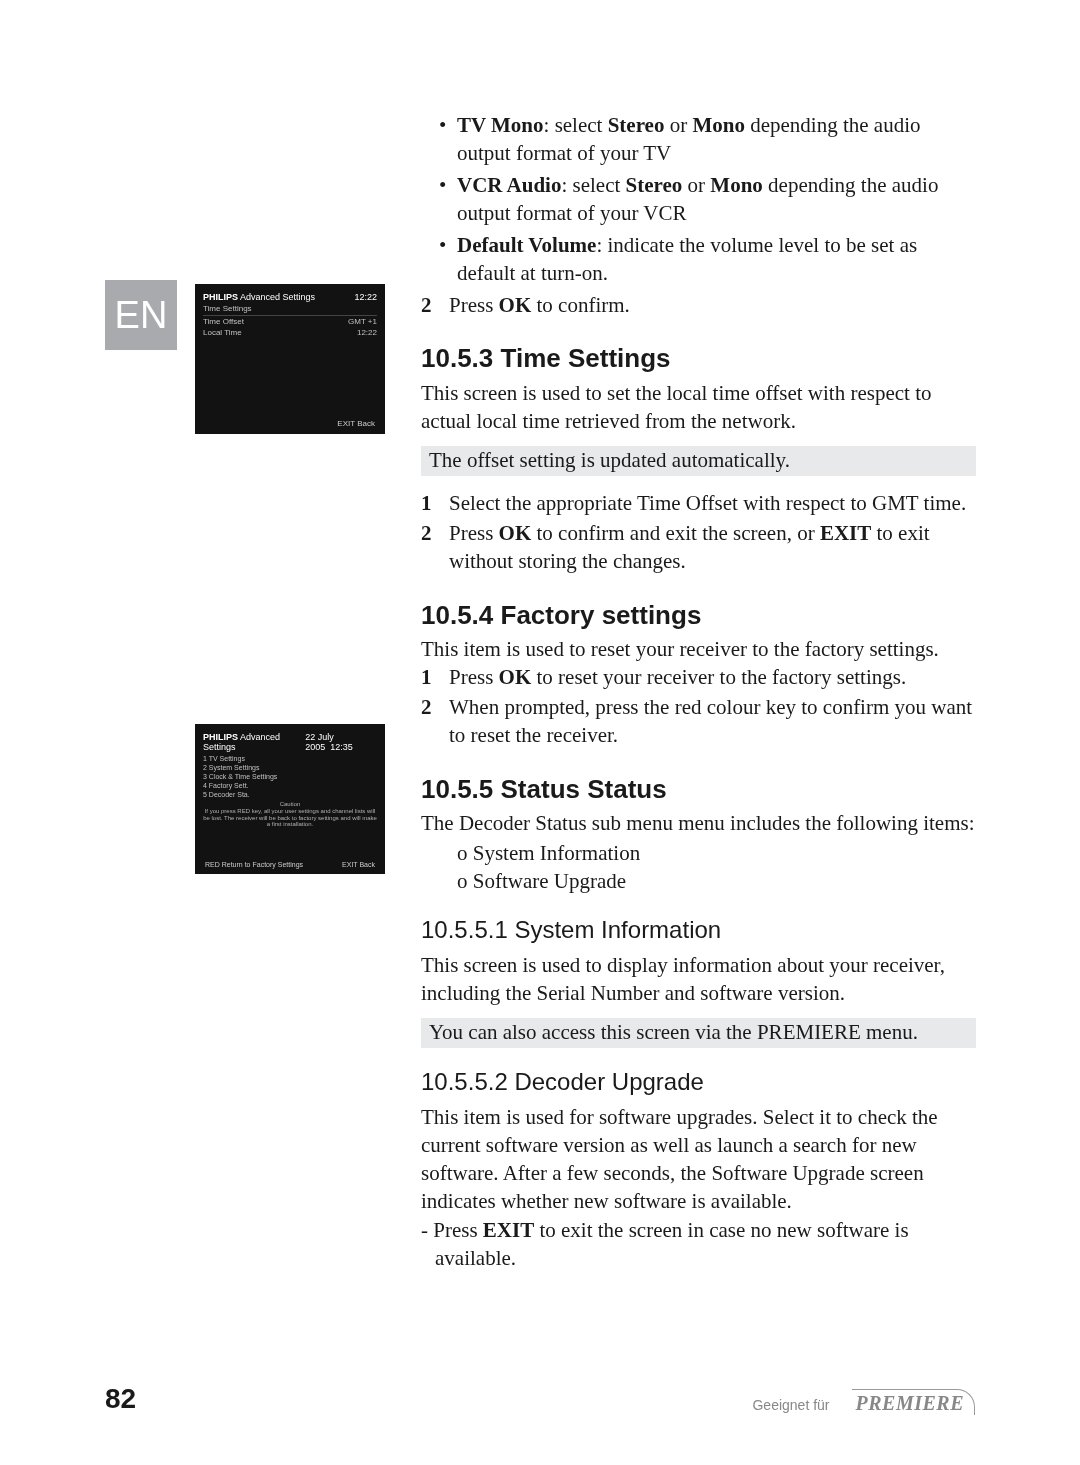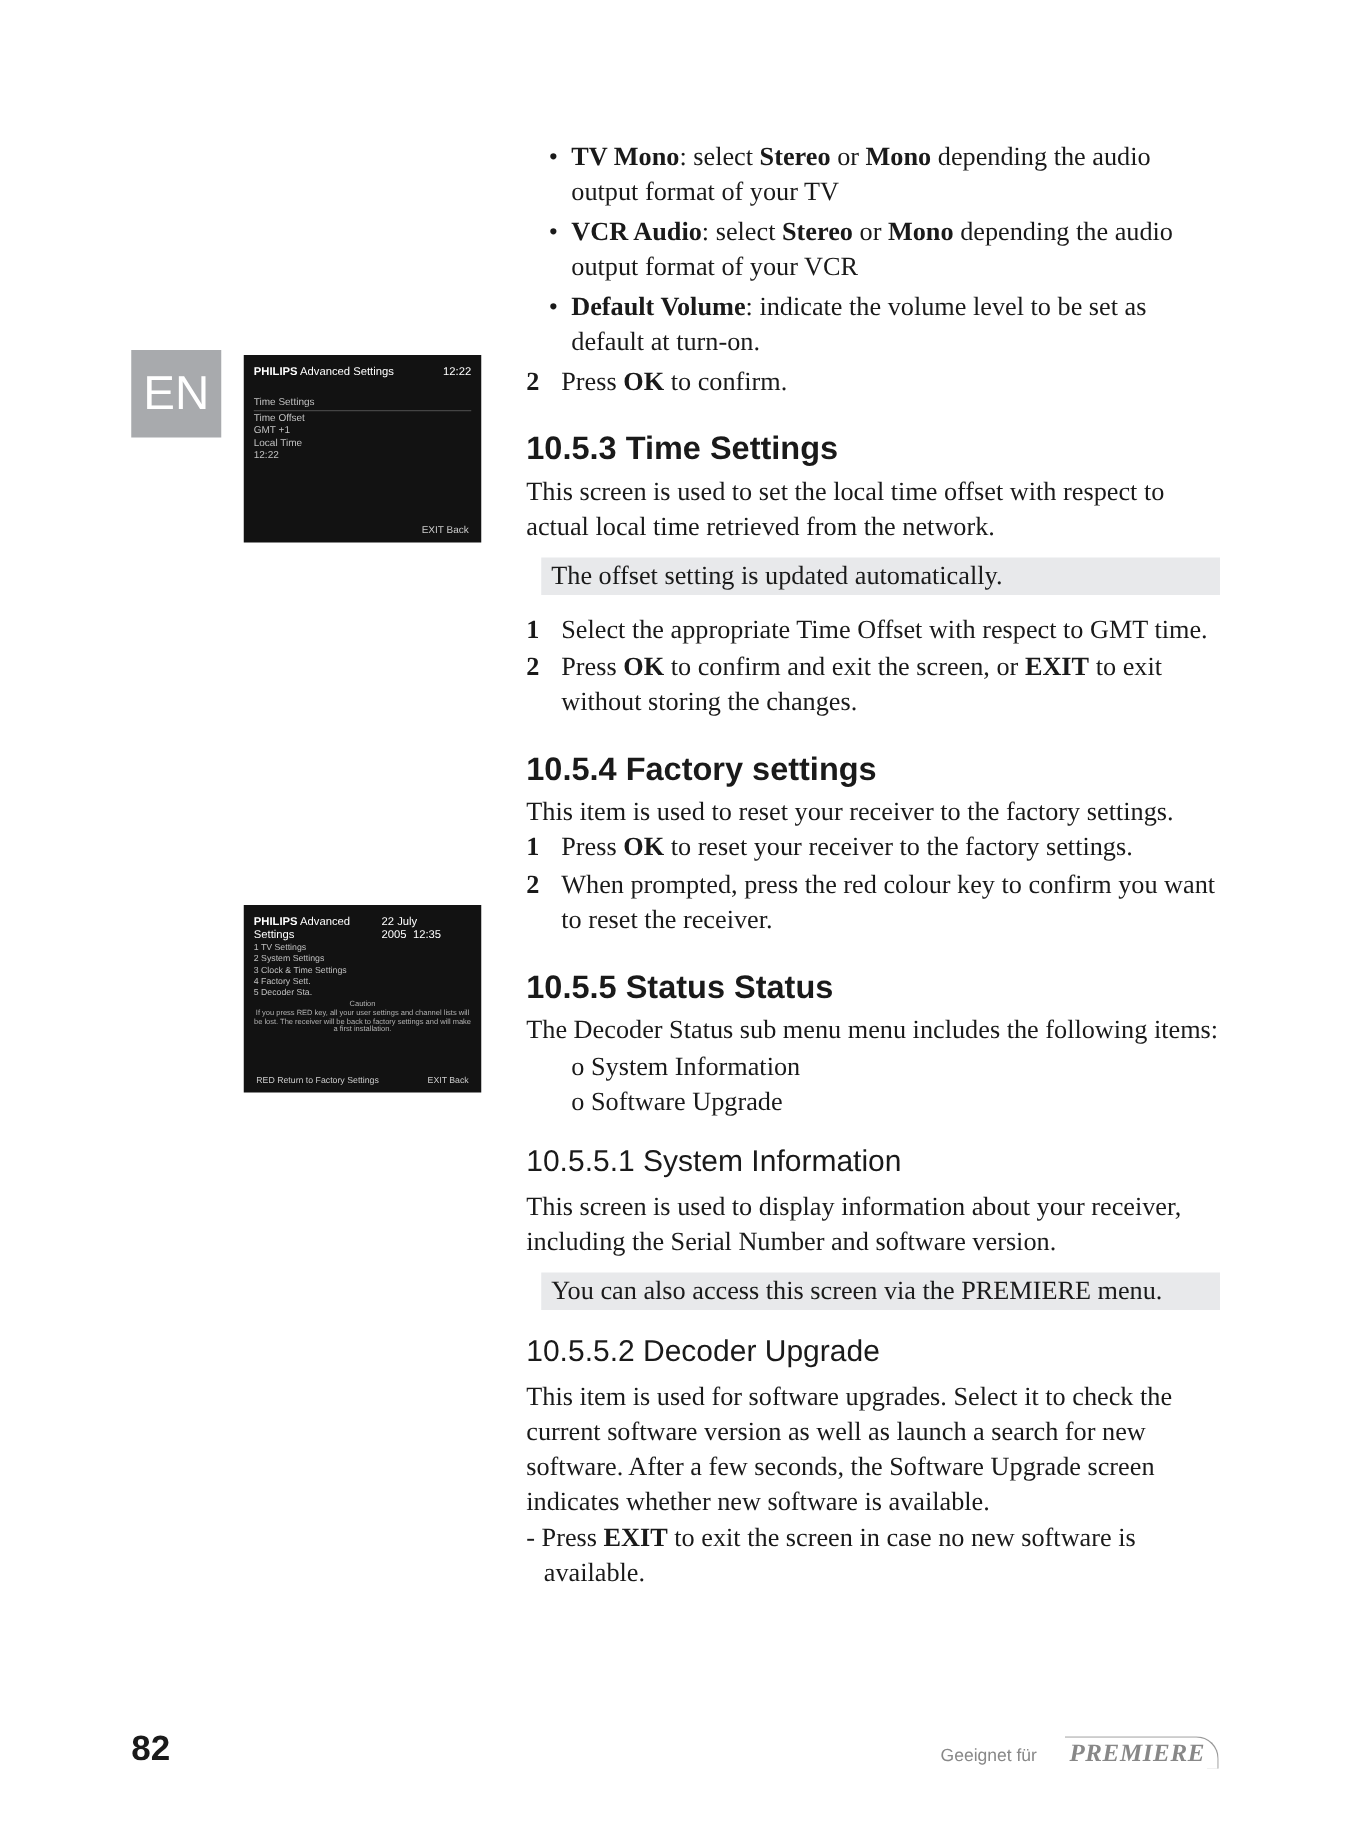"Time Settings" .sc-sub { margin-top: 15px -> 2px }
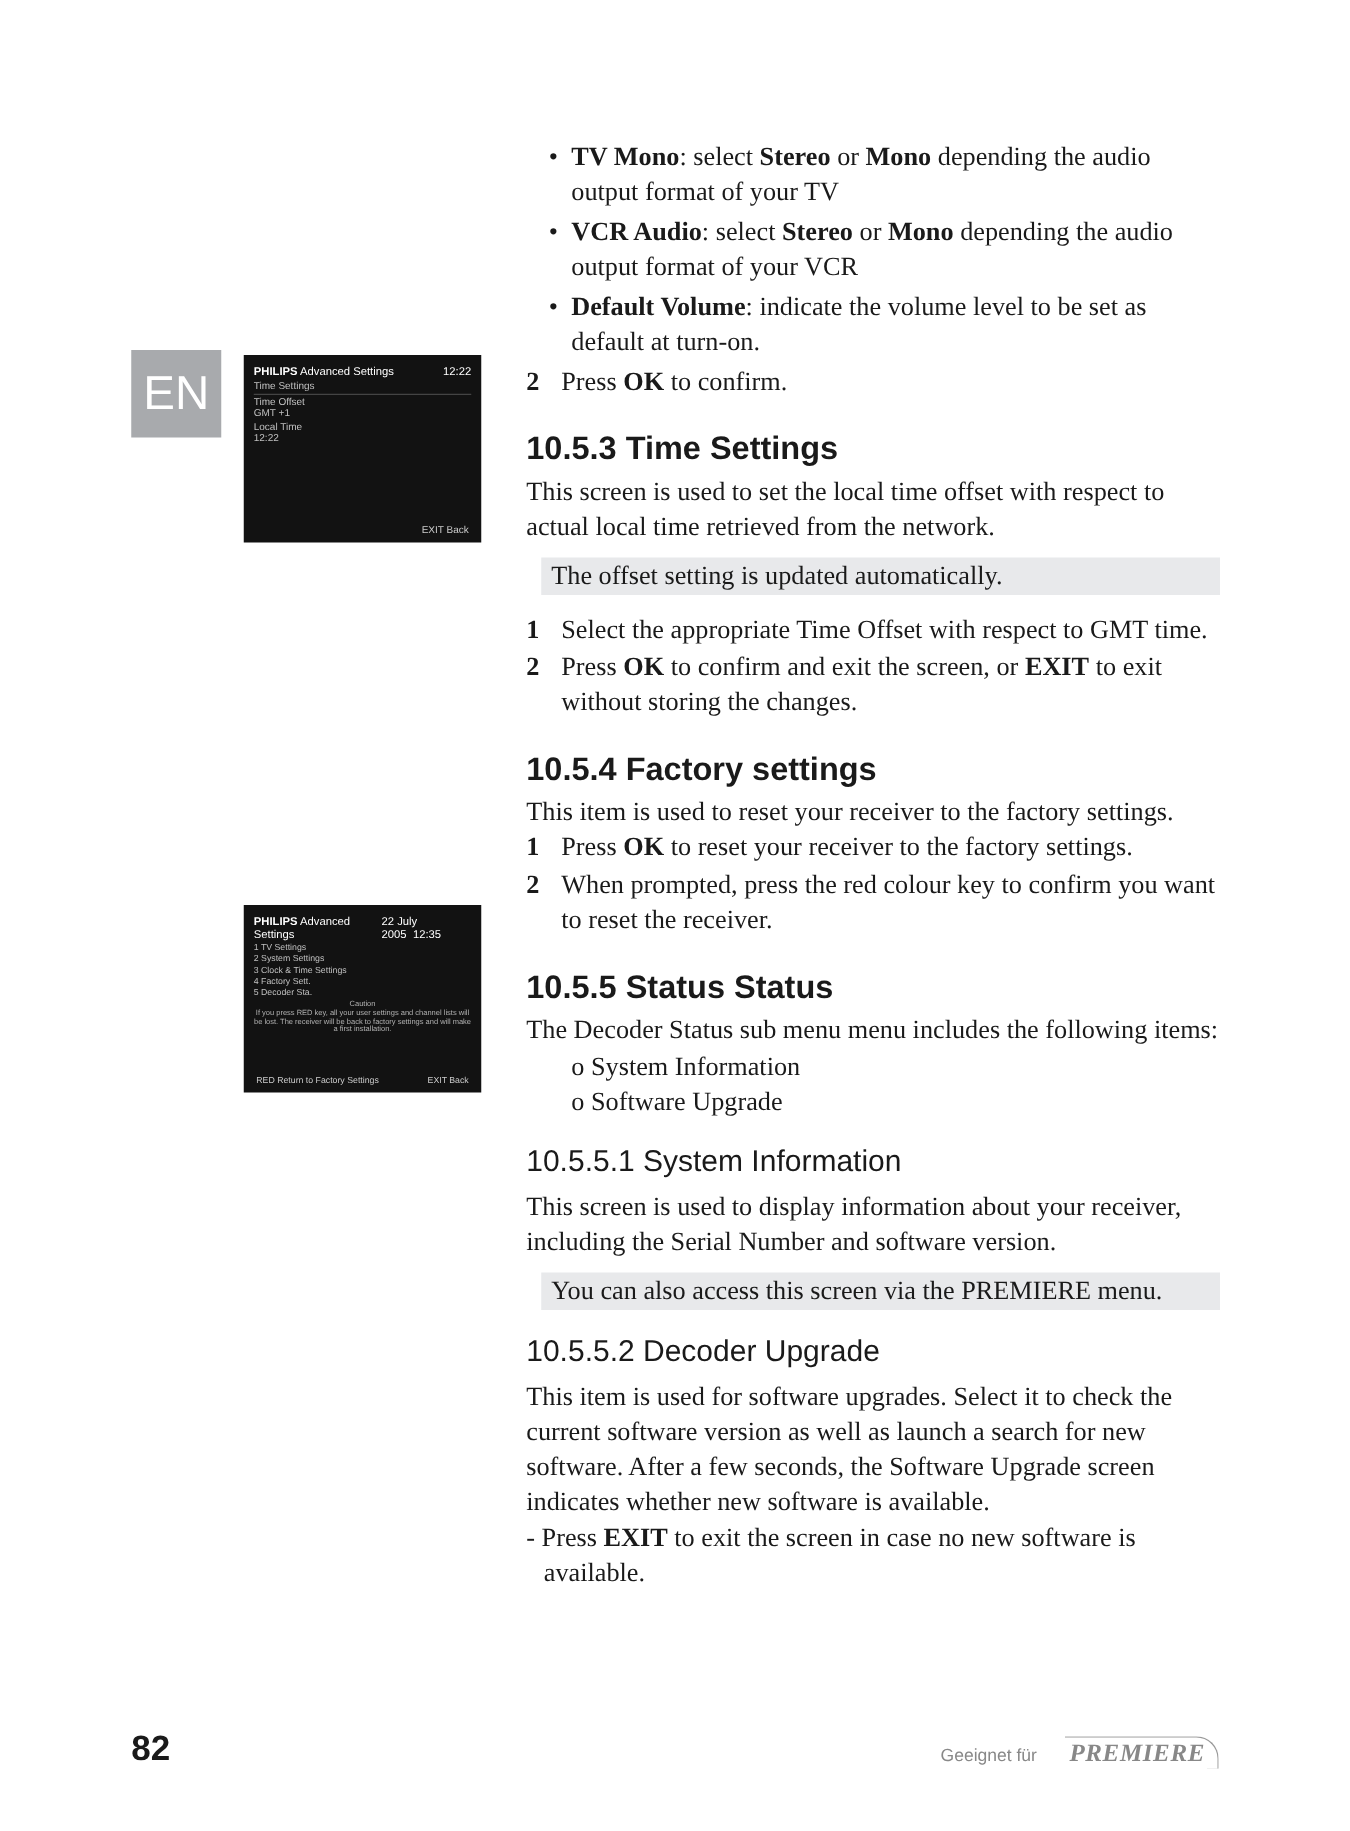"Time Offset" .sc-row { flex-direction: column -> none }
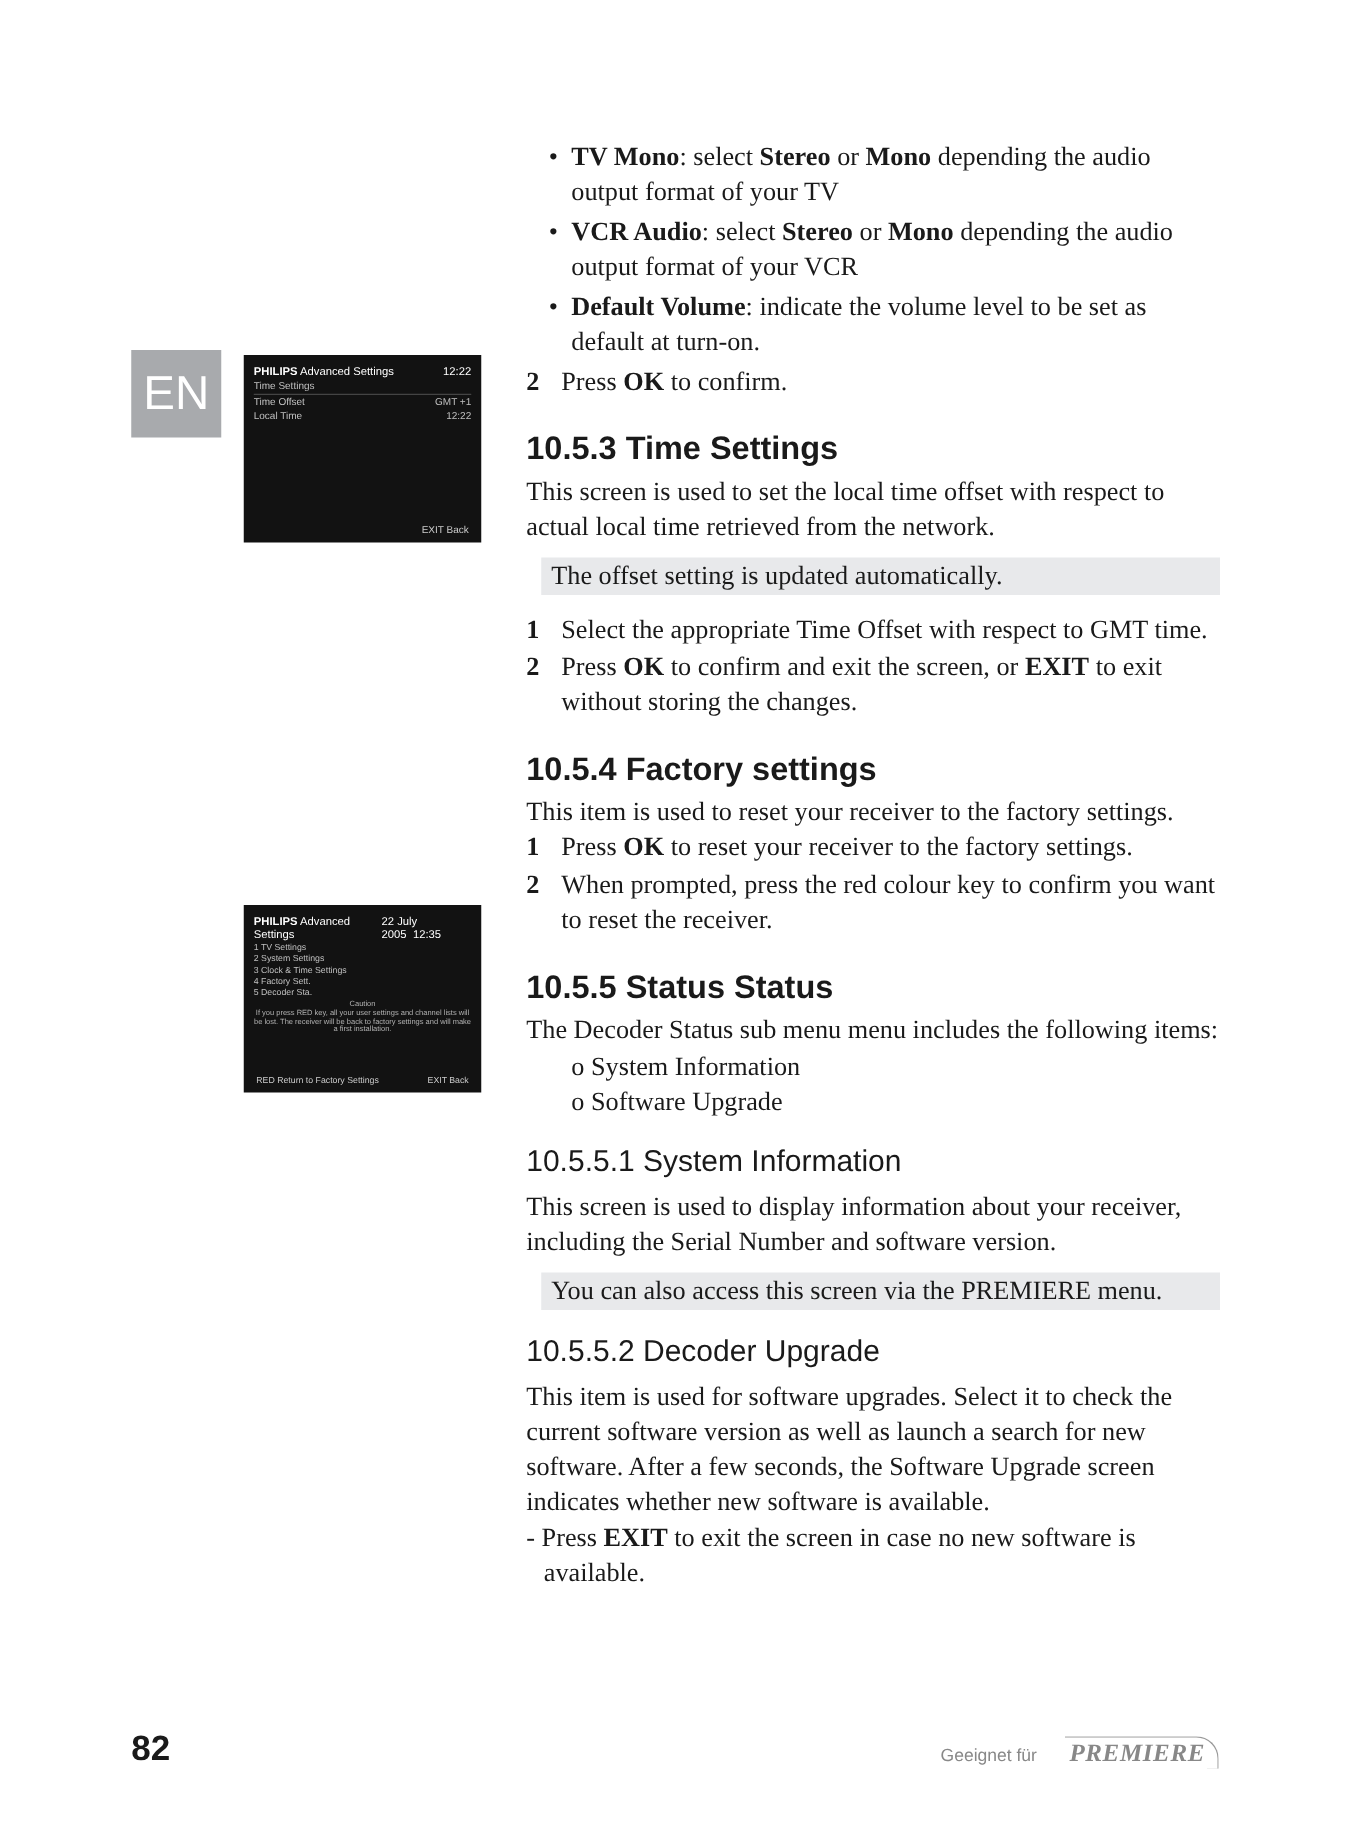"The offset setting is updated" .note { margin: 10px 0 14px 12px -> 10px 0 14px 0 }
